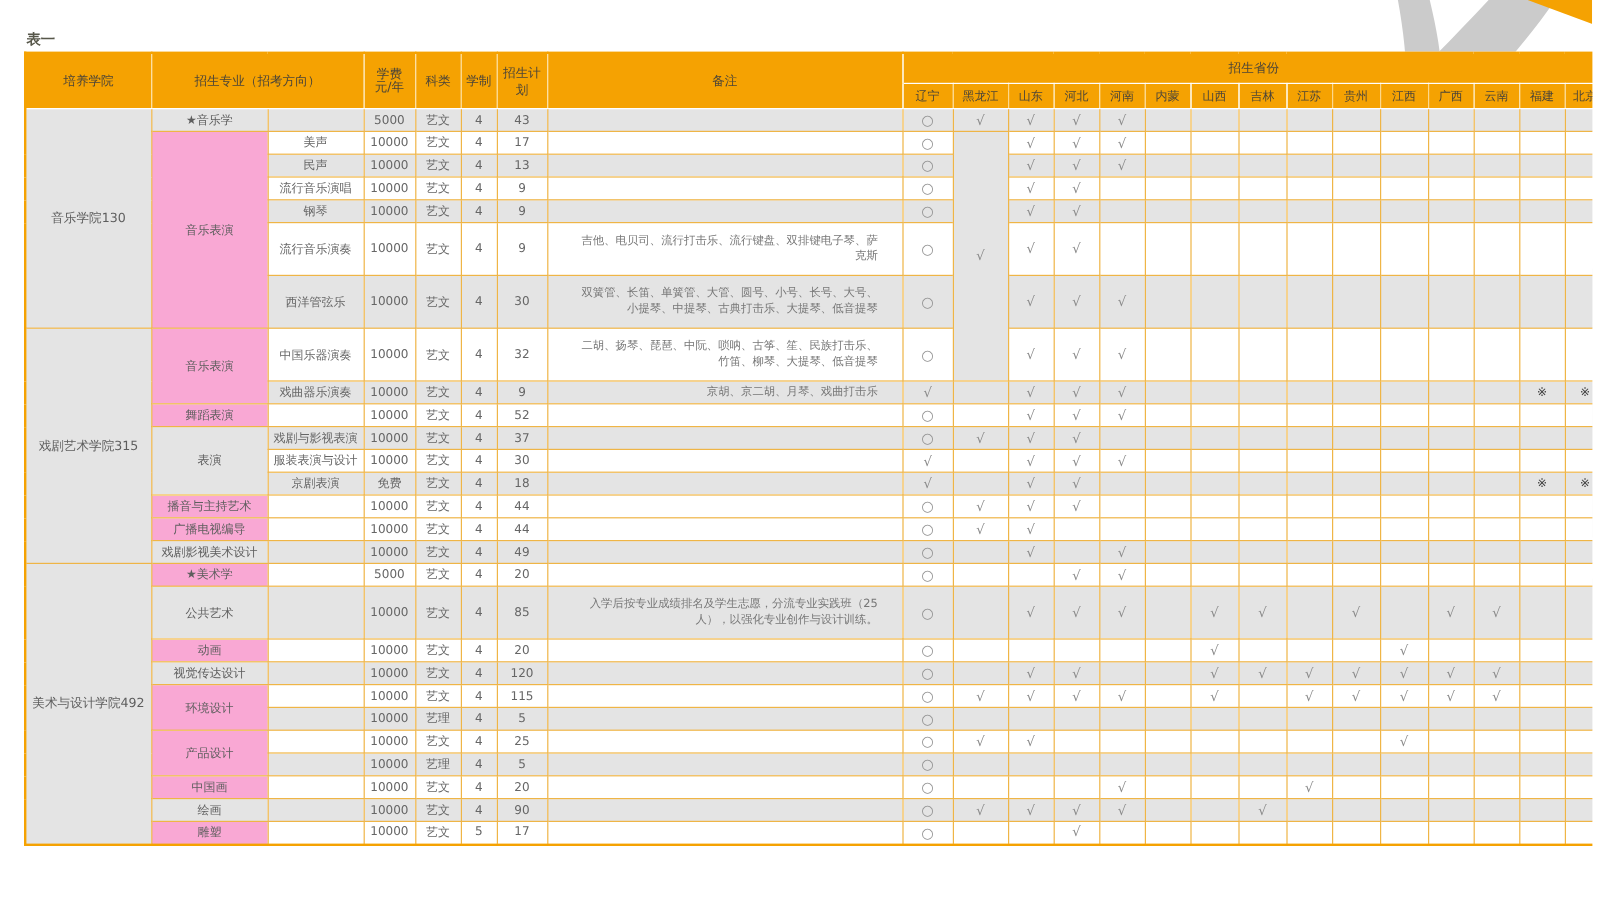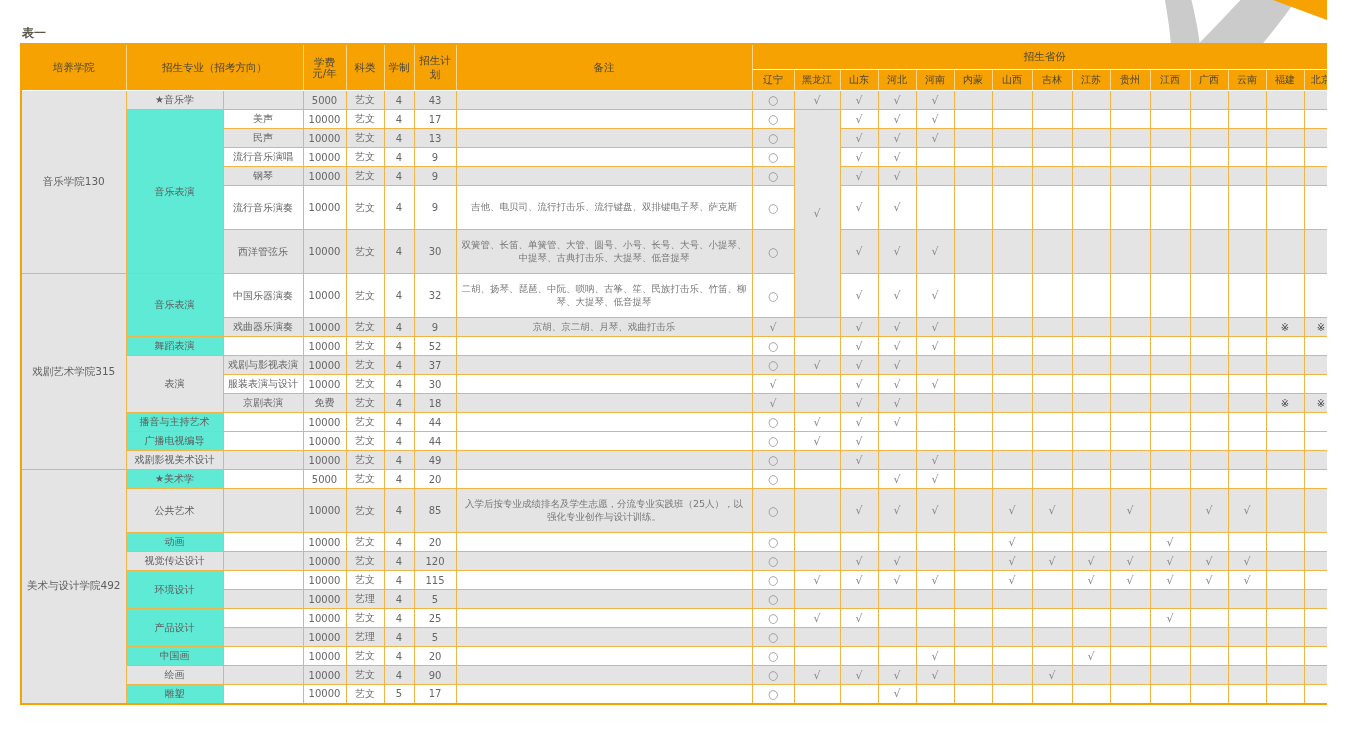"音乐表演" td.major { background: #5eead4 -> #f9a8d4 }
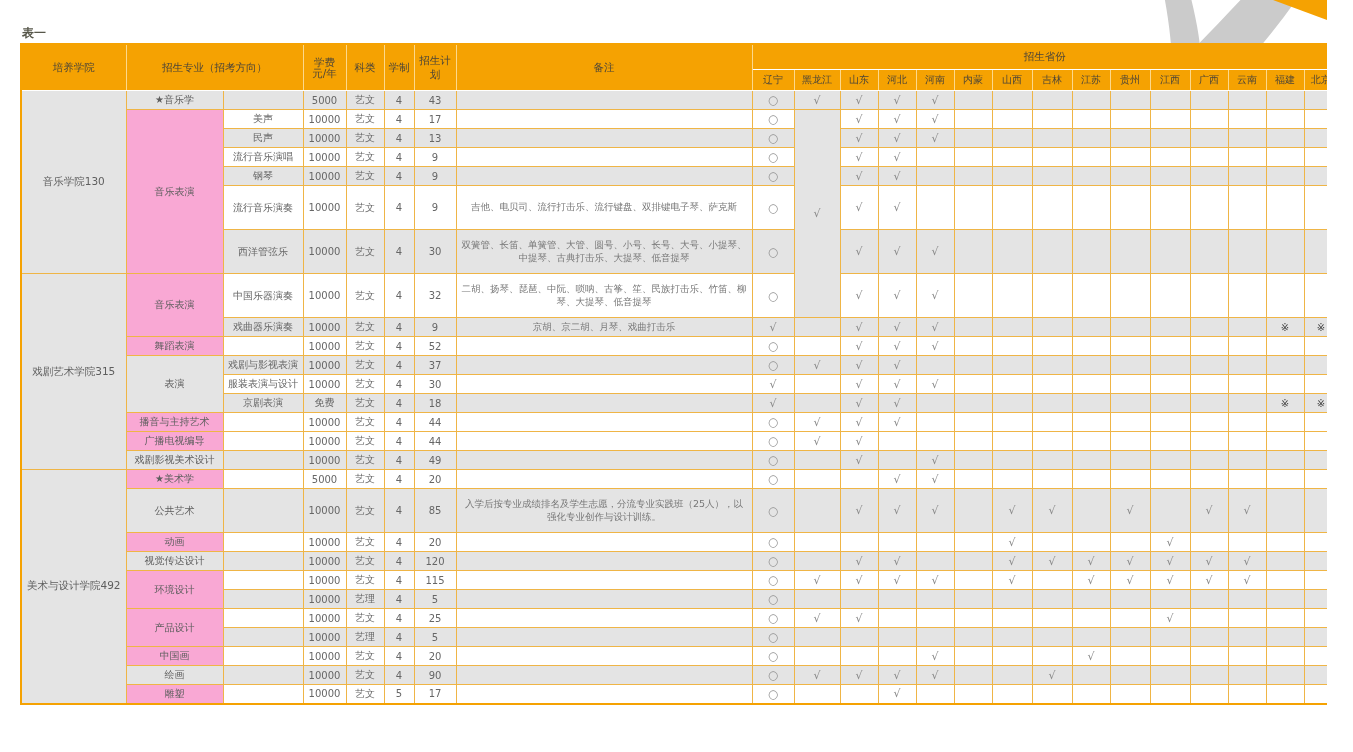"吉他、电贝司、流行打击乐、流行键盘、双排键电子琴、萨克斯" td.note { padding: 1px 5px -> 1px 20px; text-align: center -> right }
